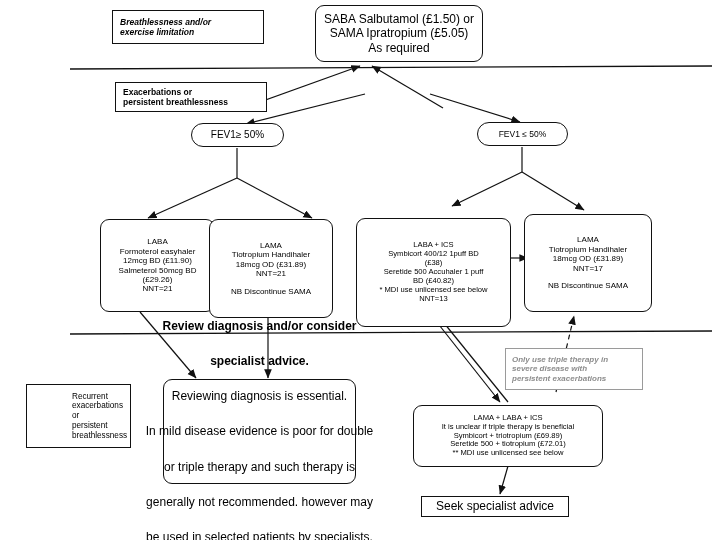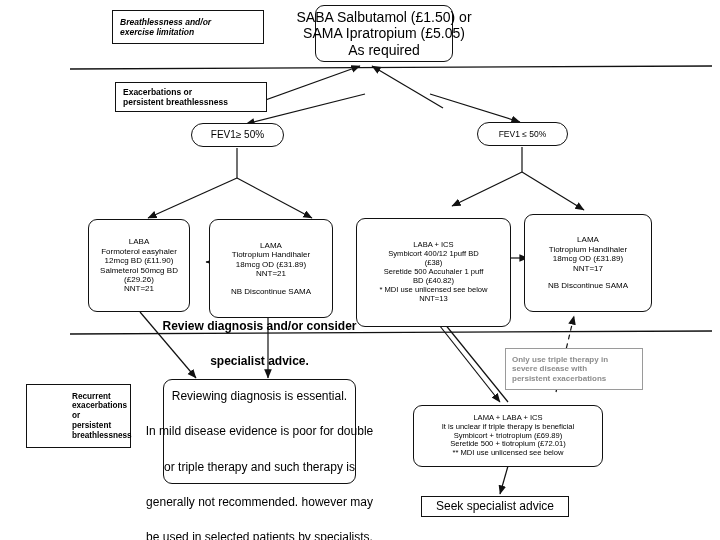"SABA Salbutamol (£1.50) or" div.node { font-size: 14px -> 12px; width: 138px -> 168px }
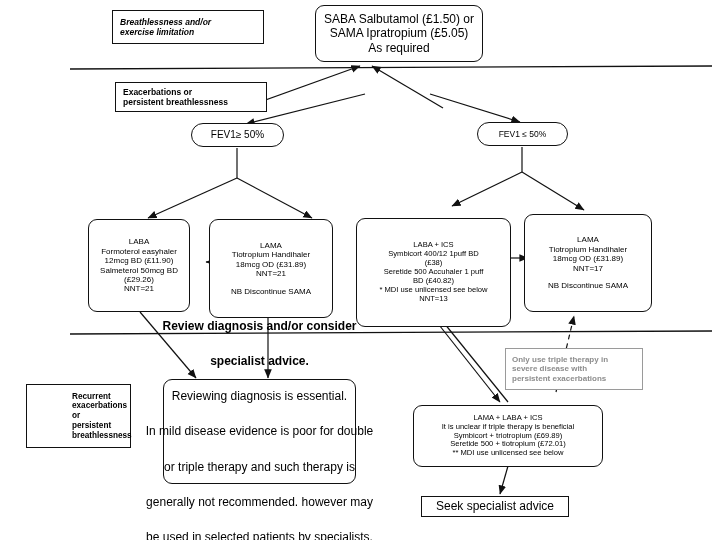"LABA" div.node { left: 88px -> 100px; width: 102px -> 115px }
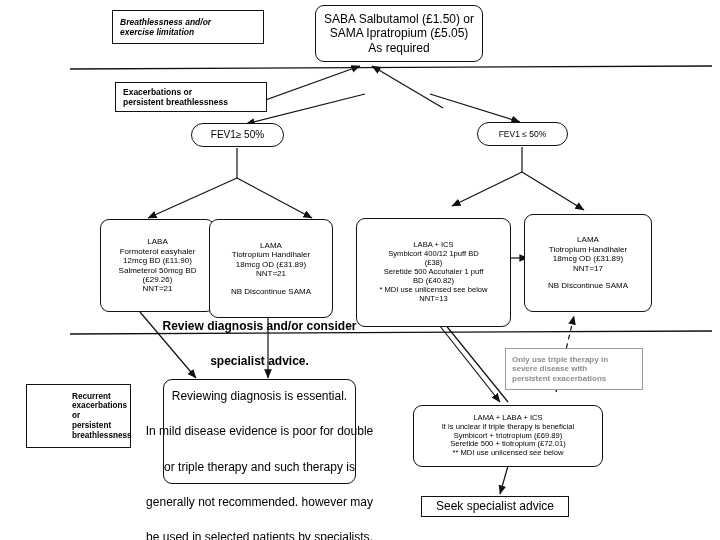"Only use triple therapy in" .note { font-style: none -> italic }
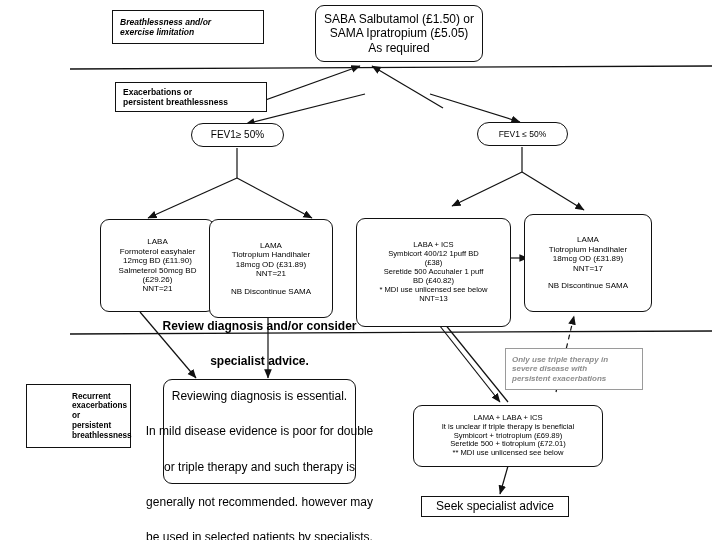"Recurrent" div.node { font-weight: bold -> normal }
